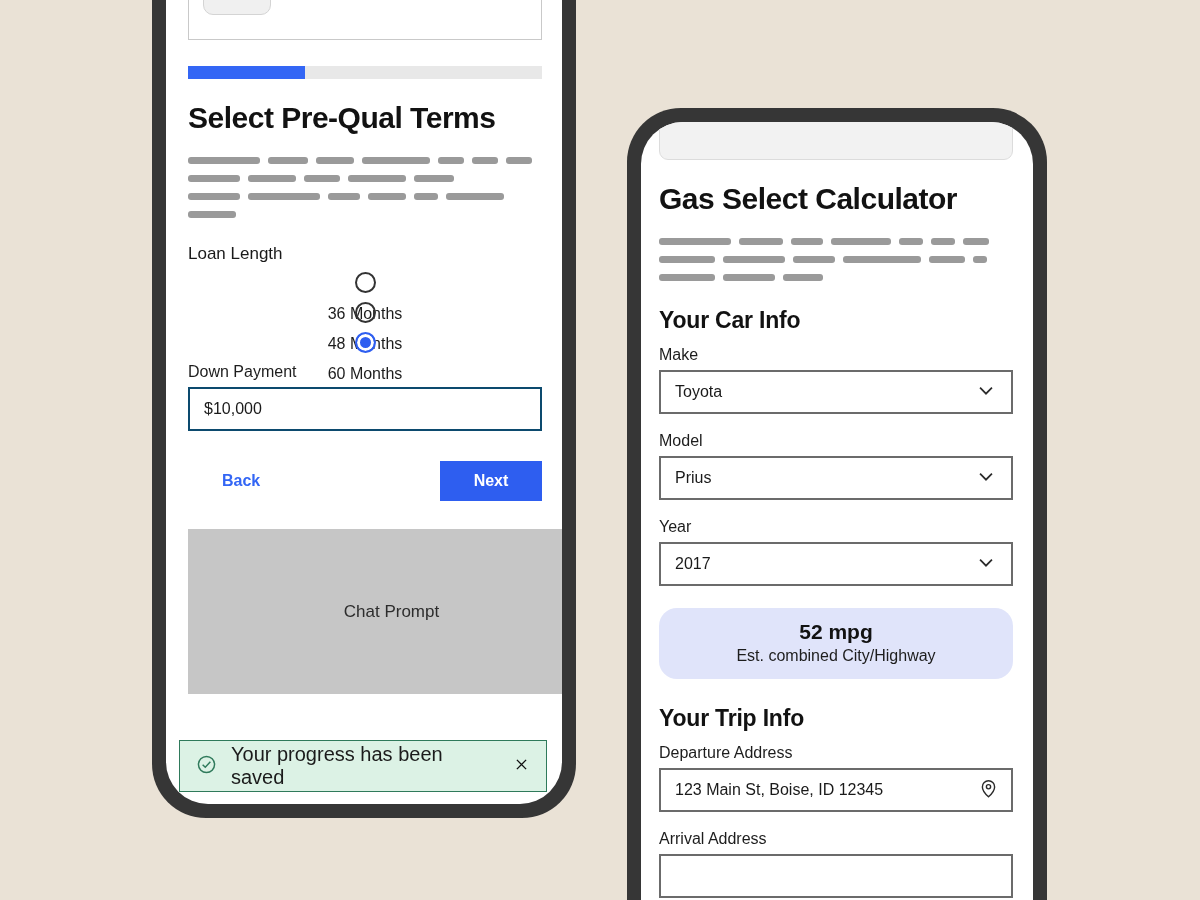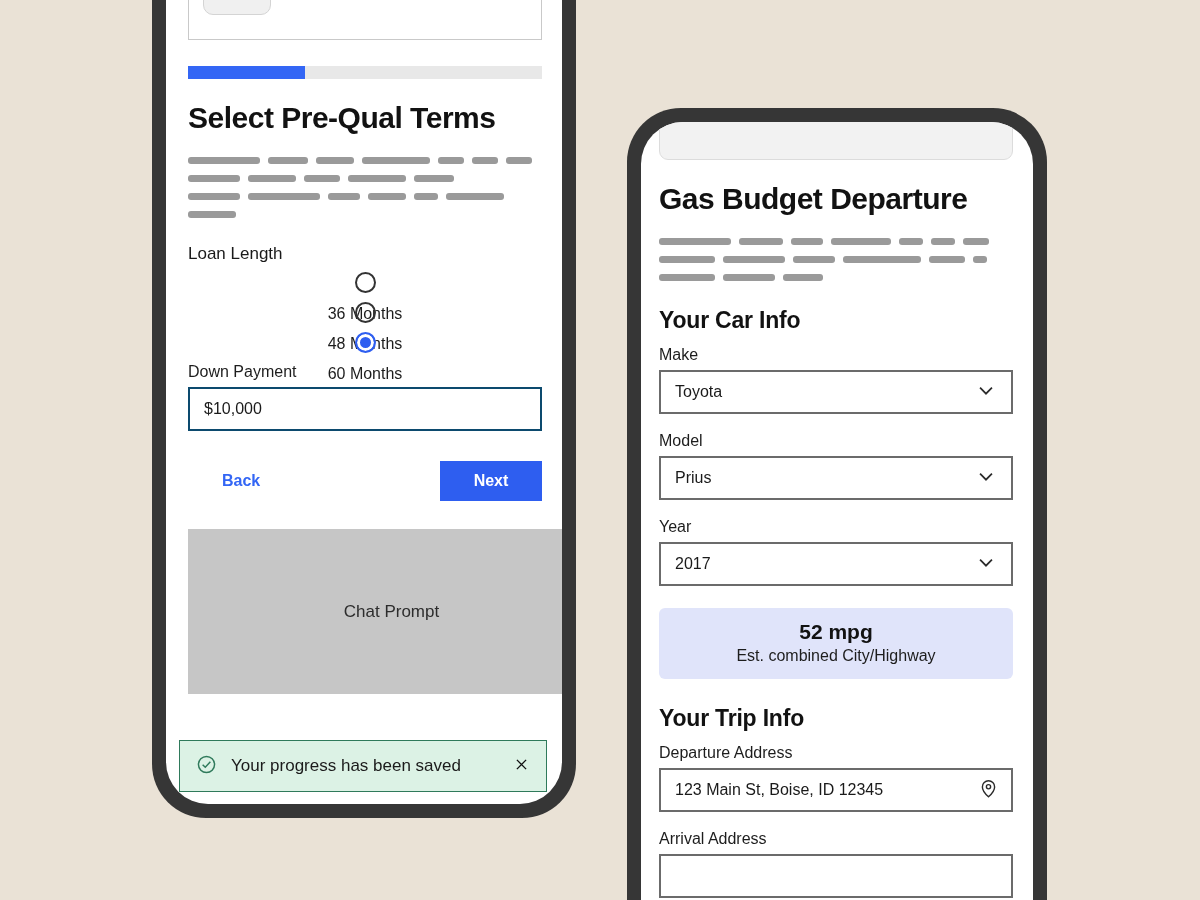"Gas Budget Departure" div.rp-h1 { text: Budget Departure -> Select Calculator }
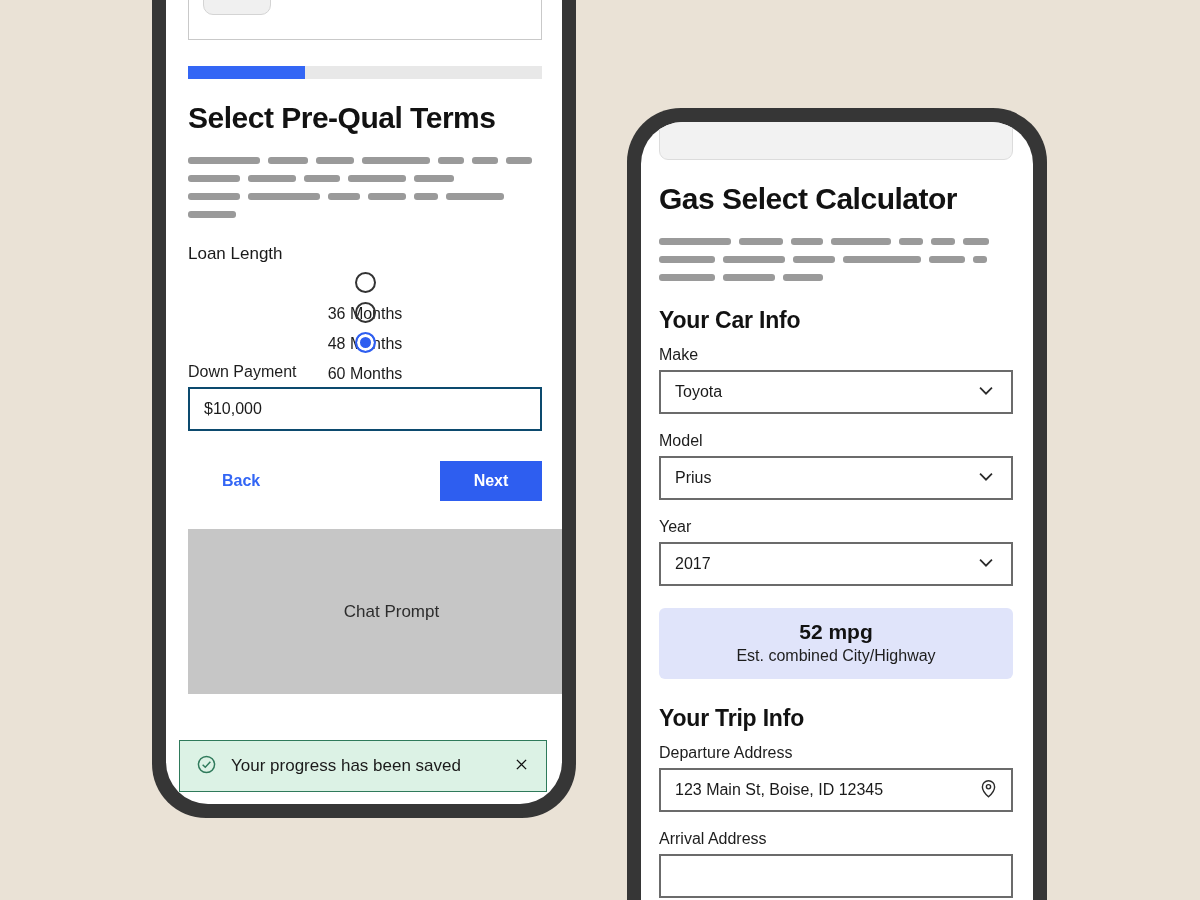"52 mpg" .mpg-box { border-radius: 6px -> 18px }
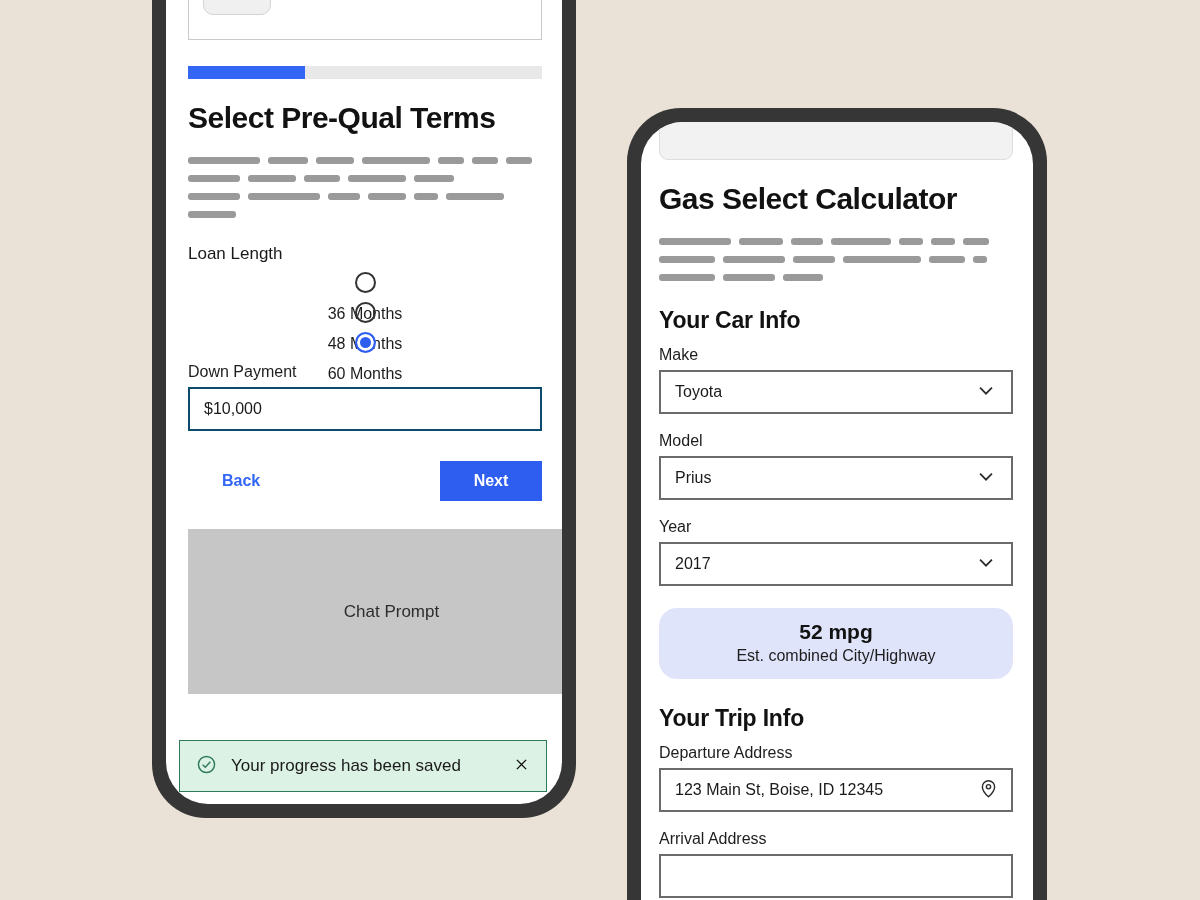"Your progress has been saved" .toast-text { font-size: 17px -> 20px }
